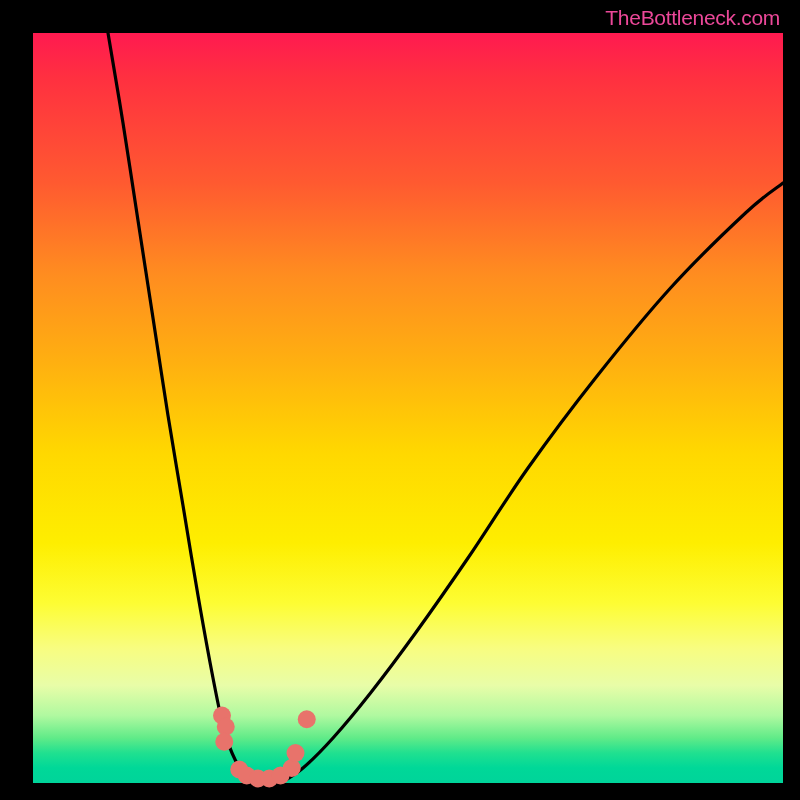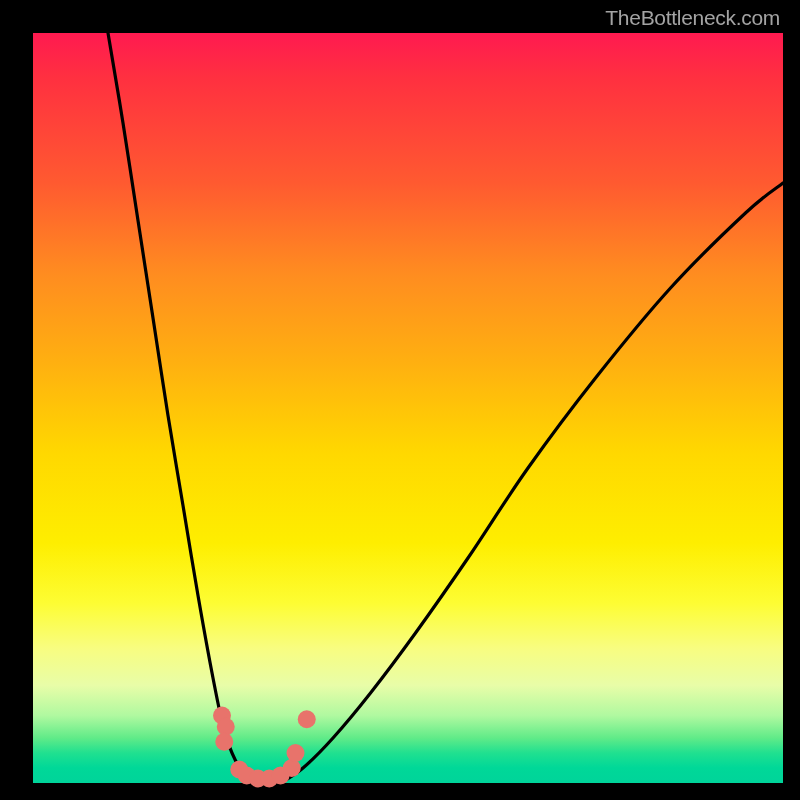"TheBottleneck.com" .watermark { color: #a3a3a3 -> #ec4899 }
